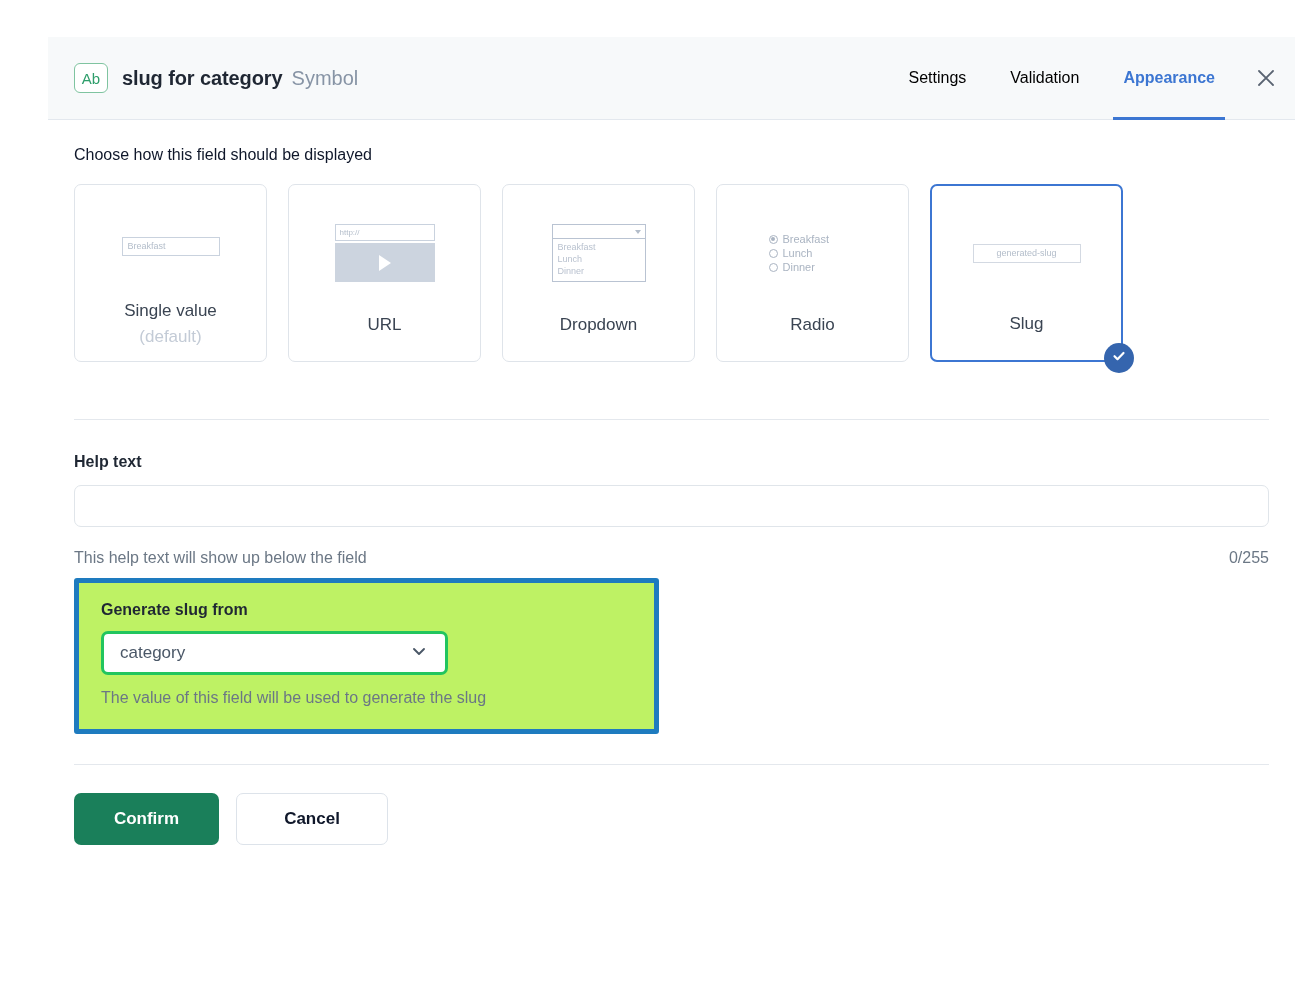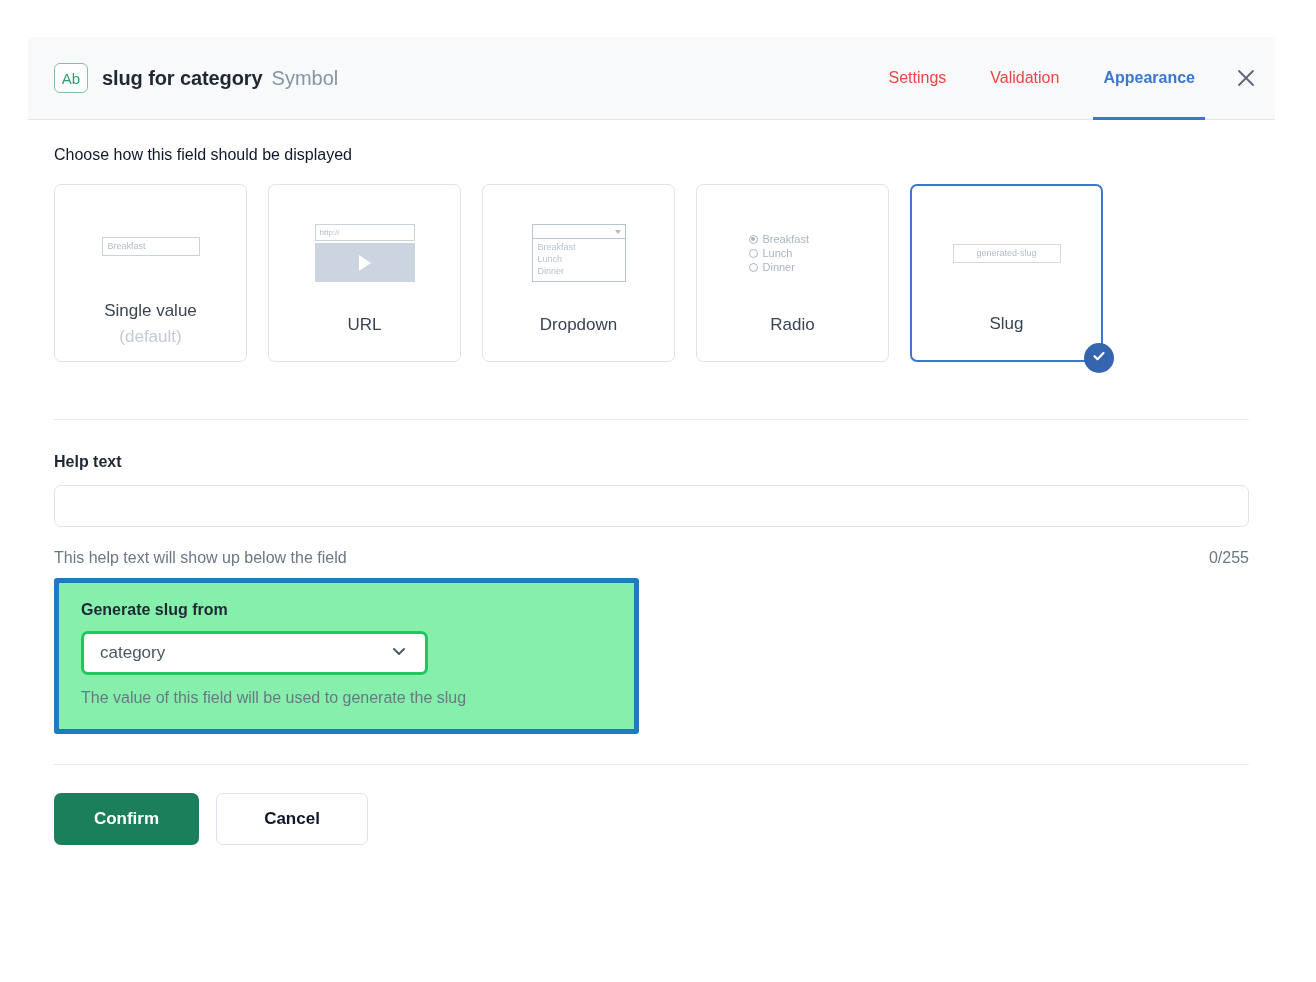"Ab" .modal { left: 28px -> 48px }
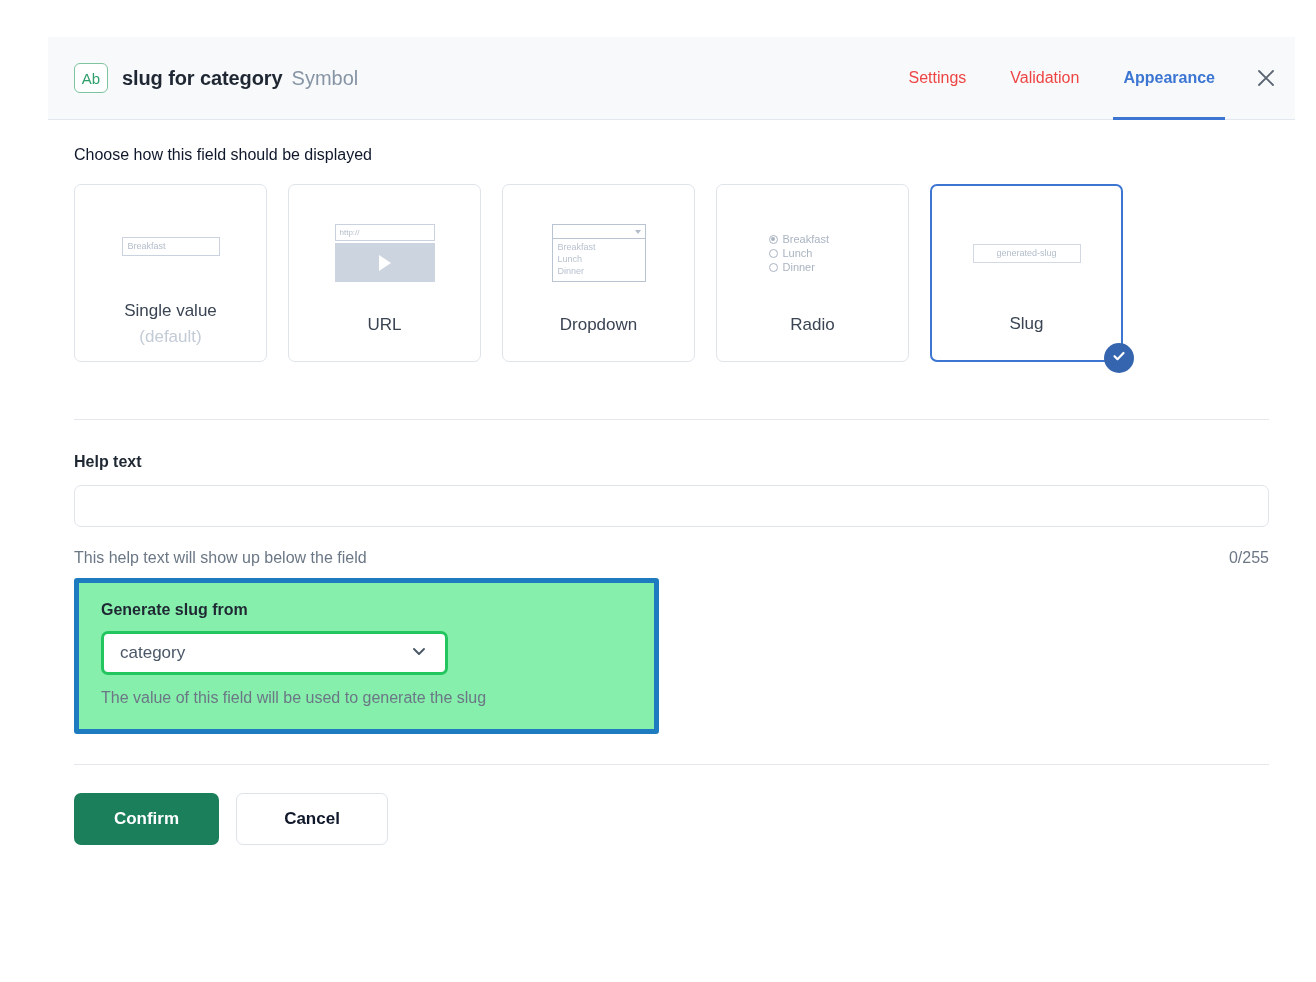"Settings" .tab { color: #ef4444 -> #000000 }
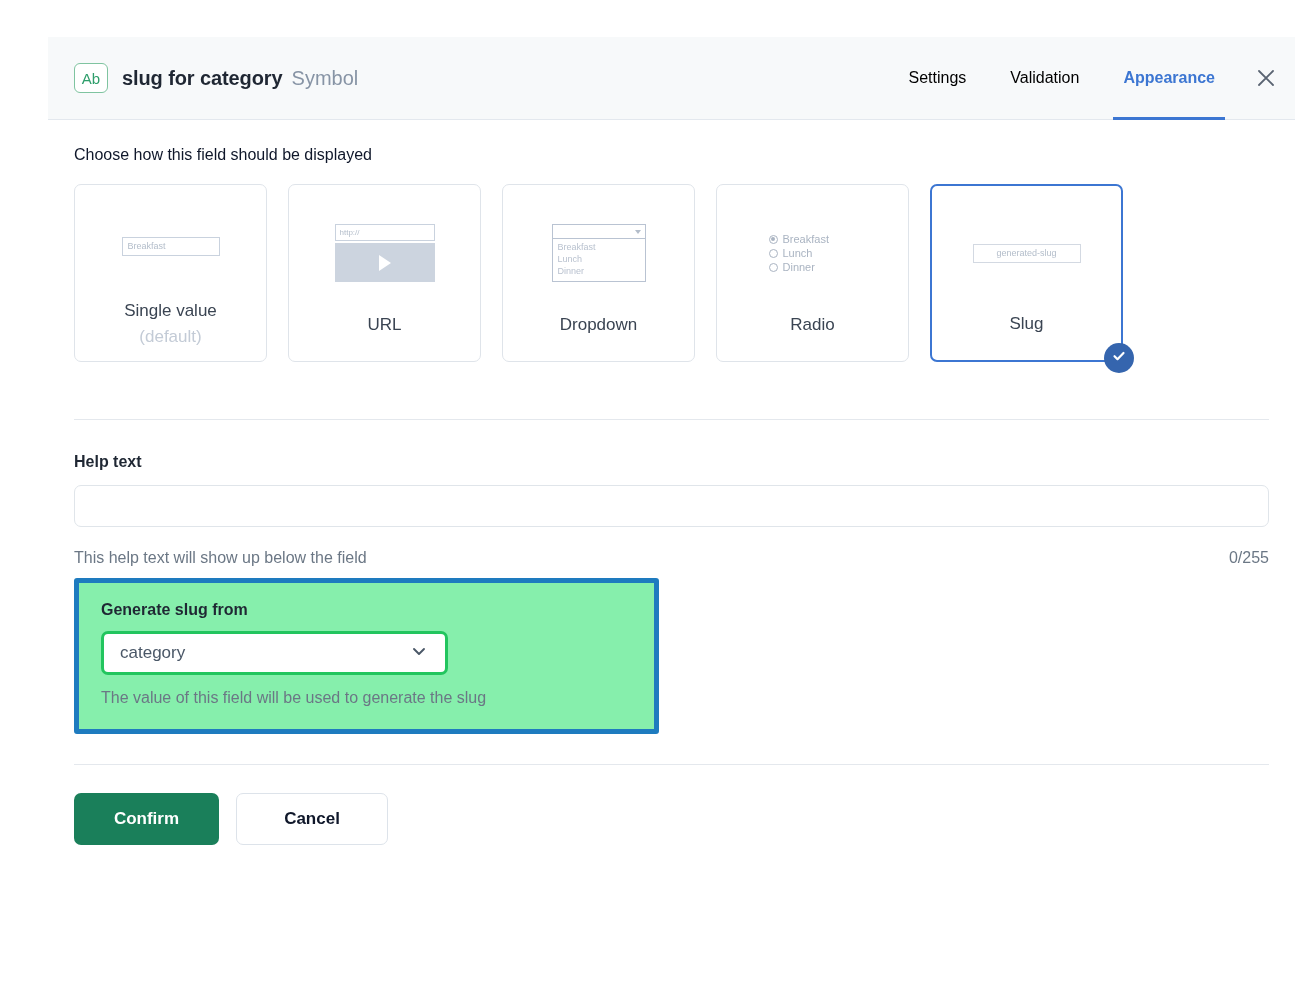"Generate slug from" .slug-source-box { background: #86efac -> #bef264 }
